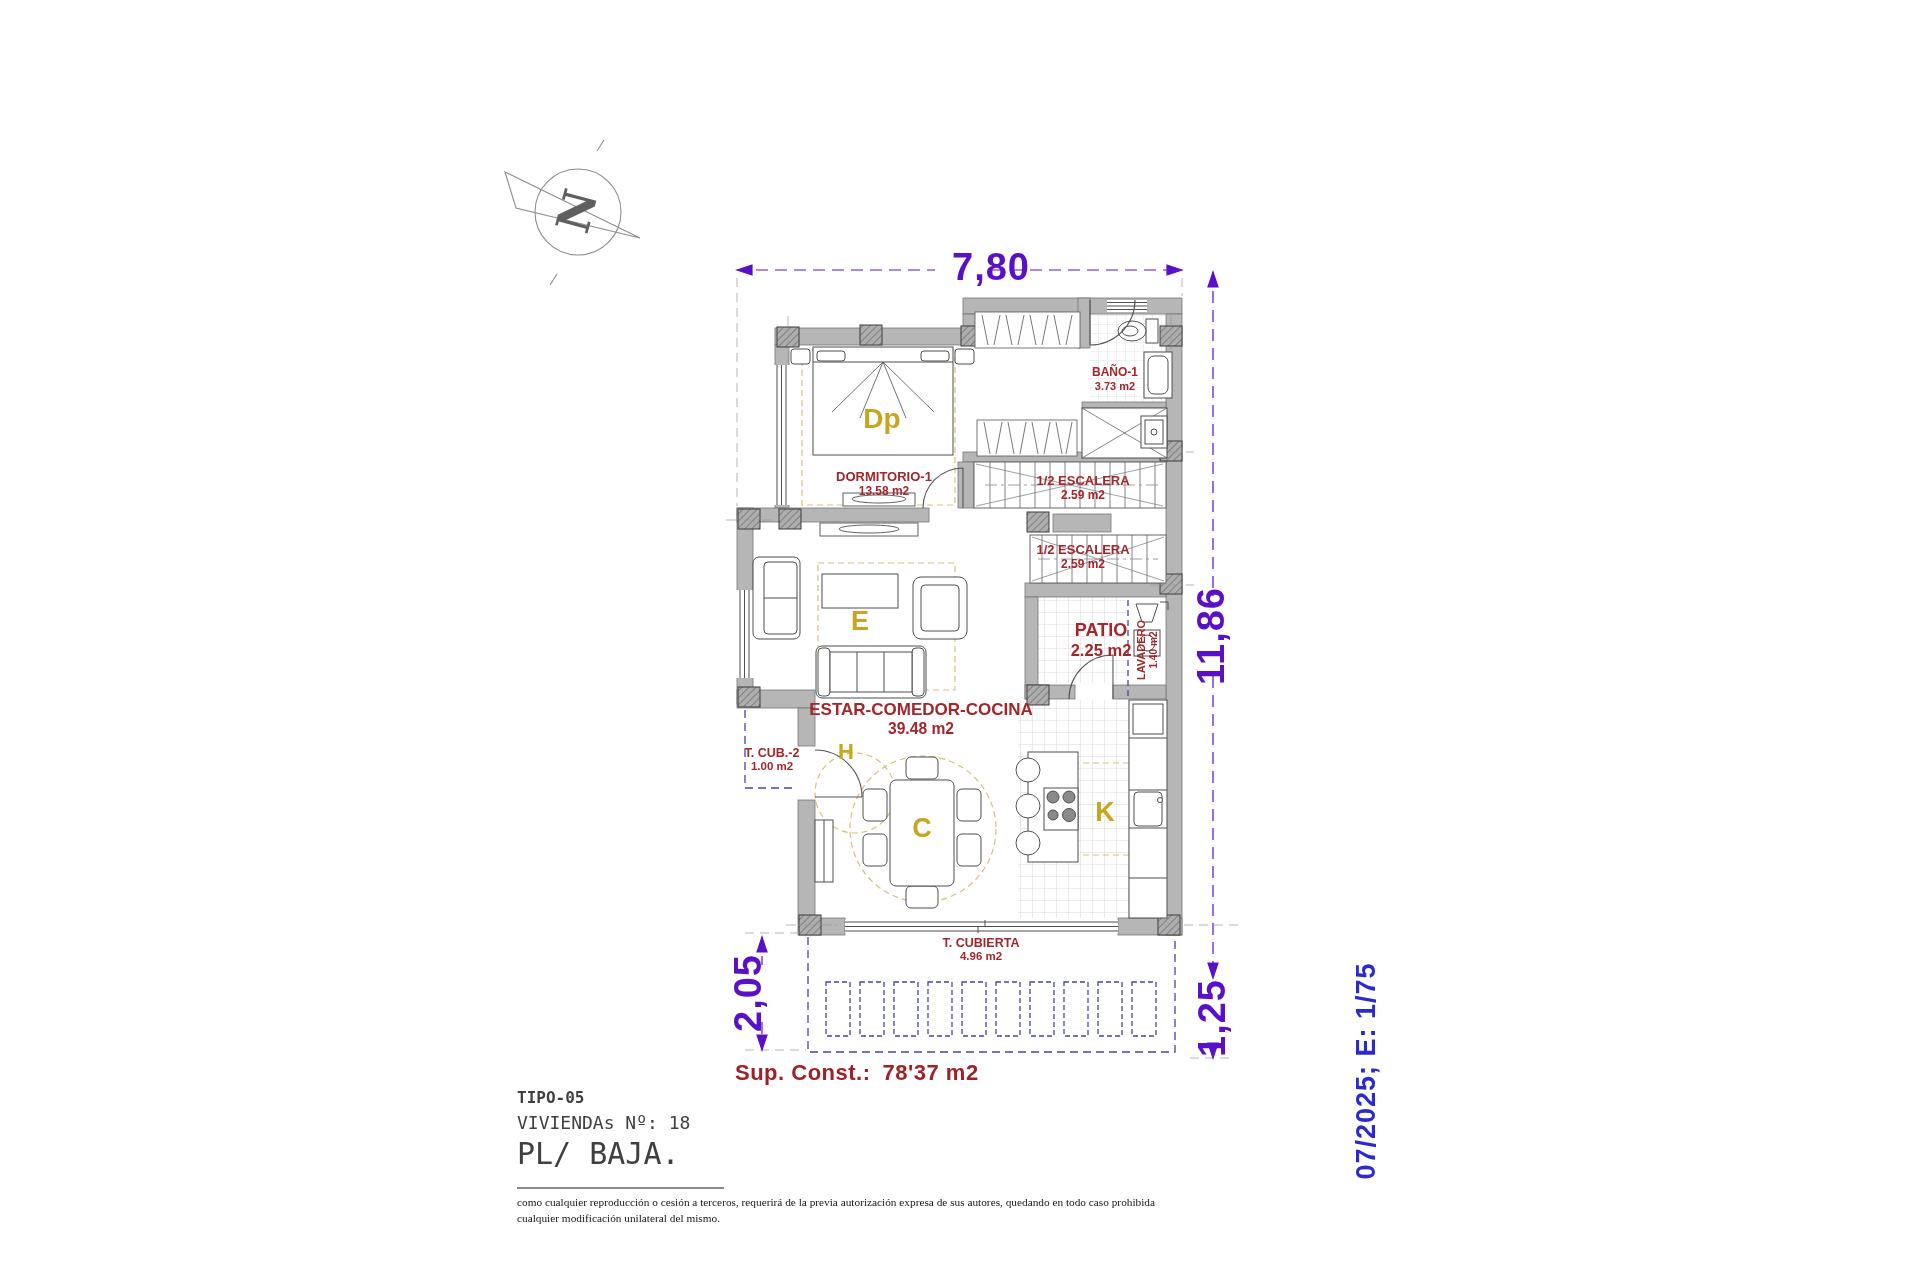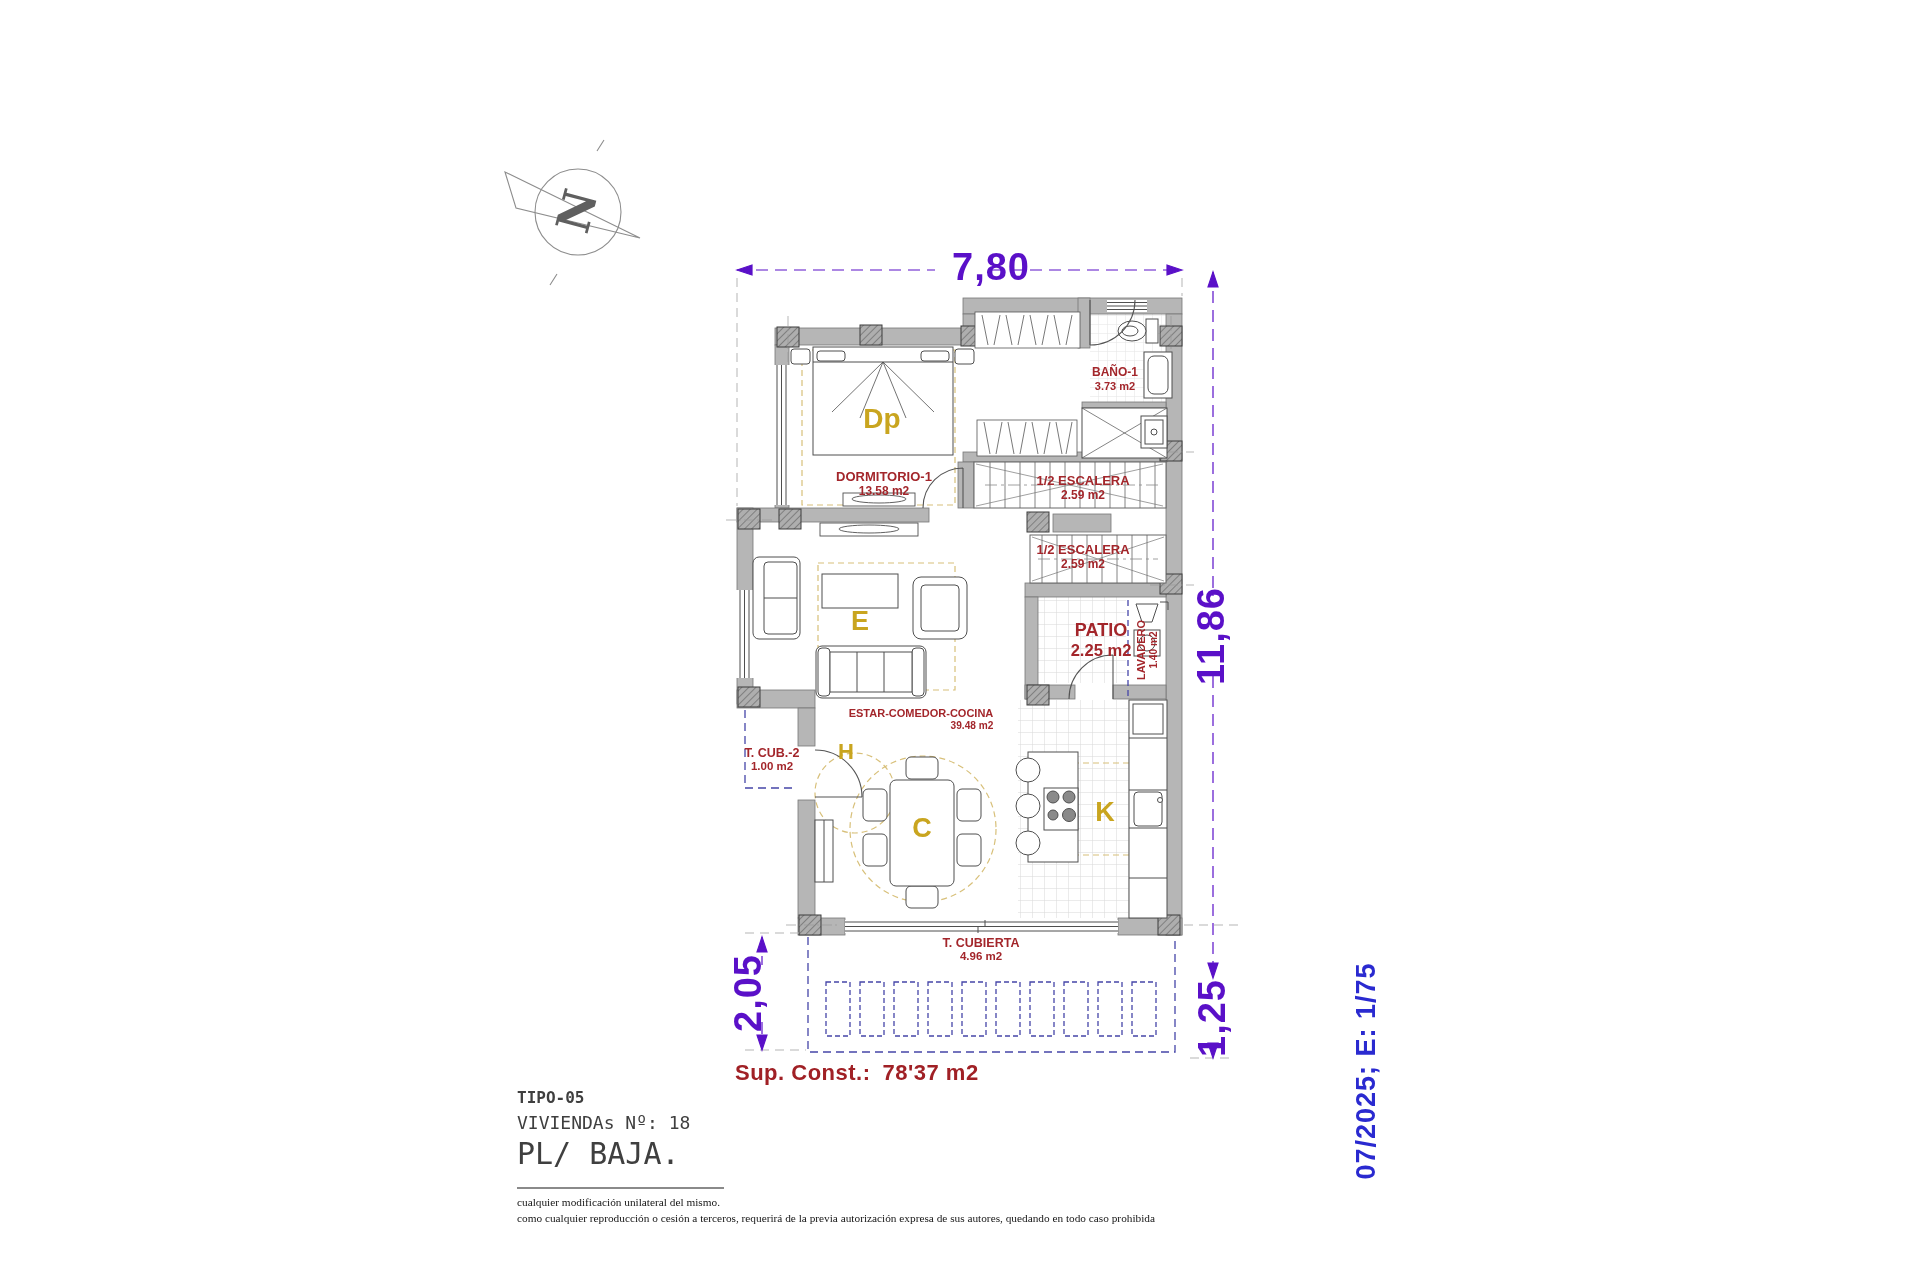"ESTAR-COMEDOR-COCINA" div.abs { font-size: 11px -> 17px; text-align: right -> none }
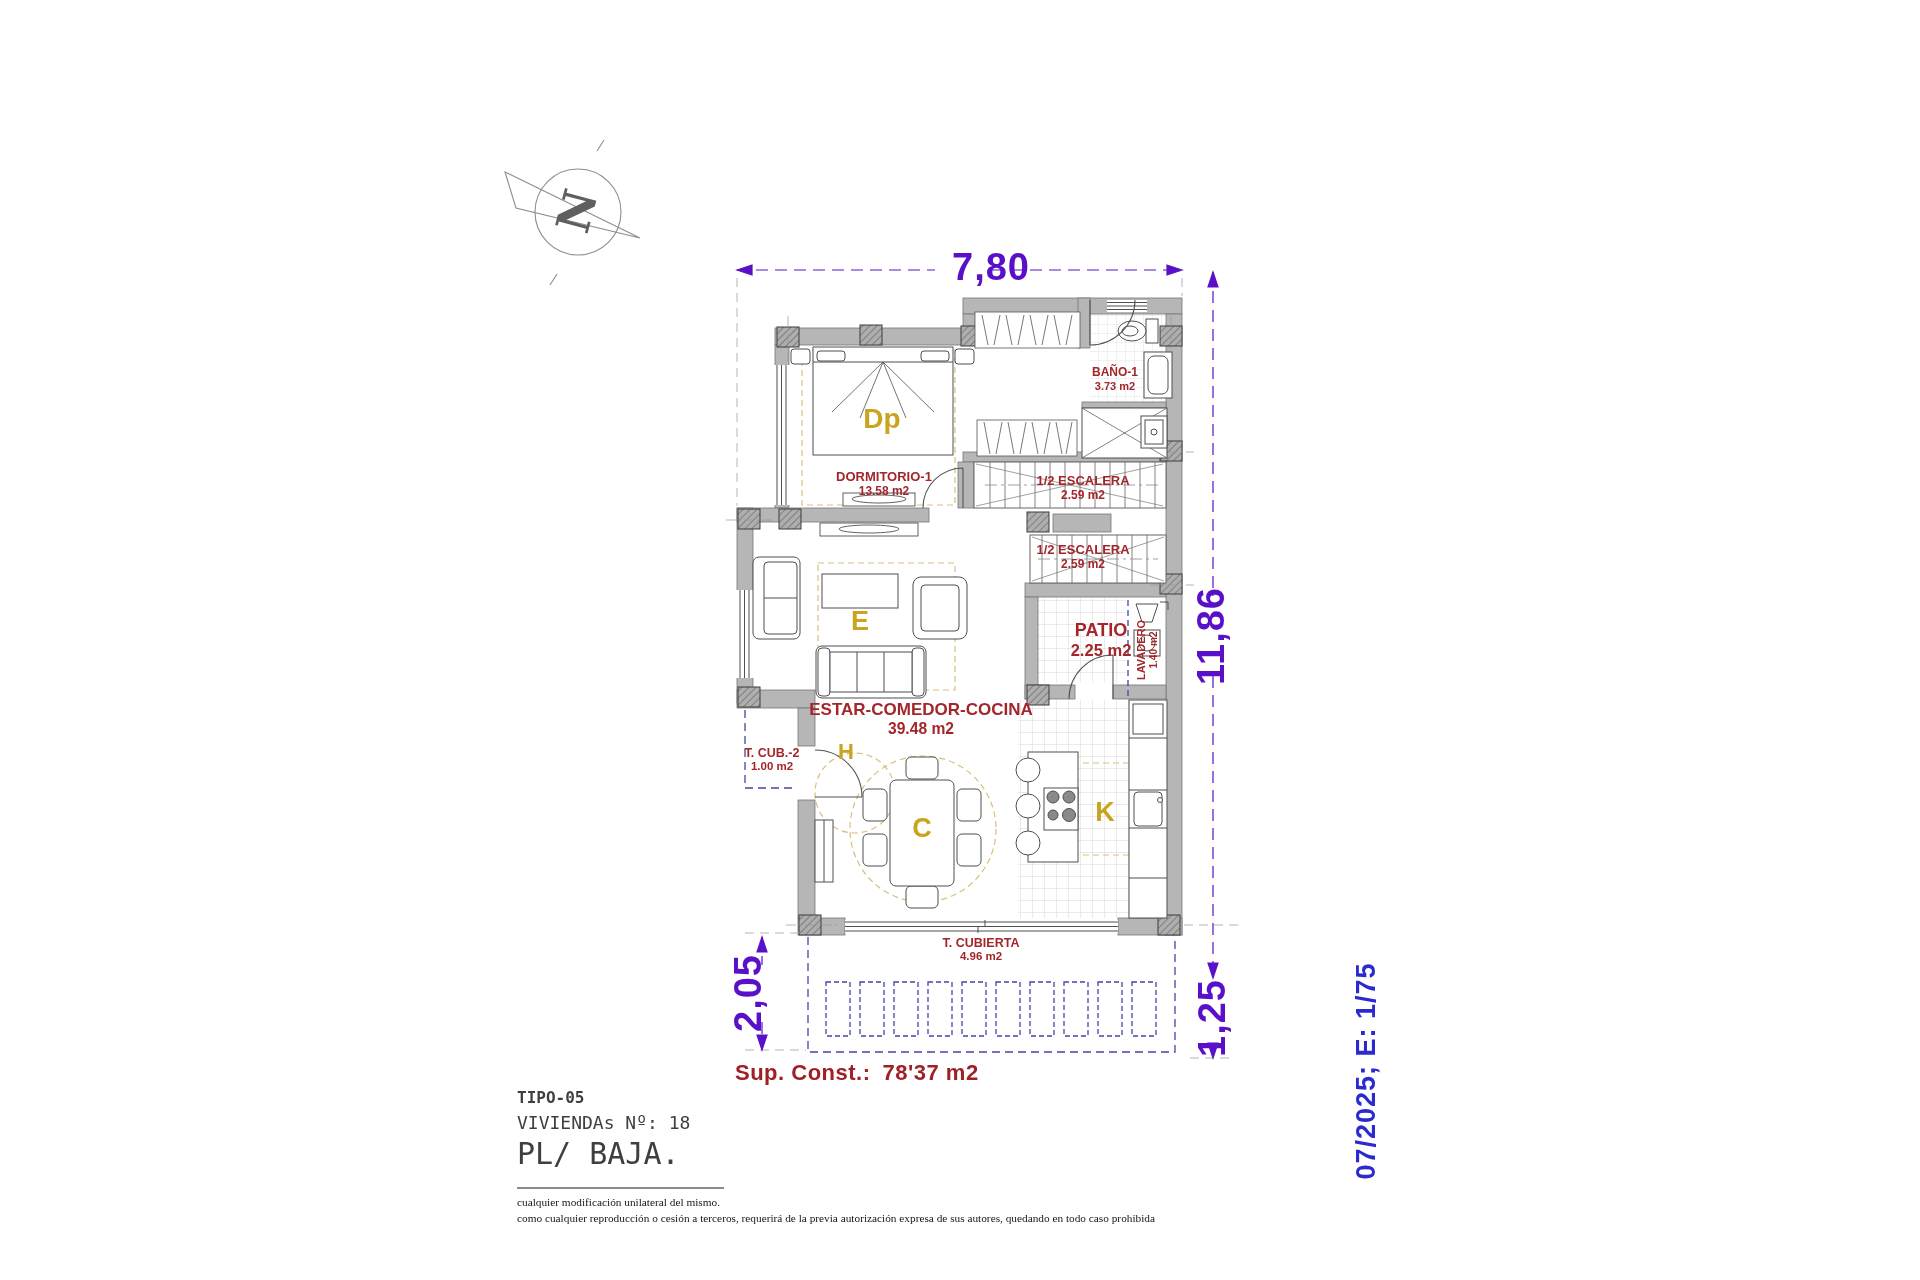"cualquier modificación unilateral del" div.note { order: before "como cualquier reproducción o cesión" -> after "como cualquier reproducción o cesión" }
